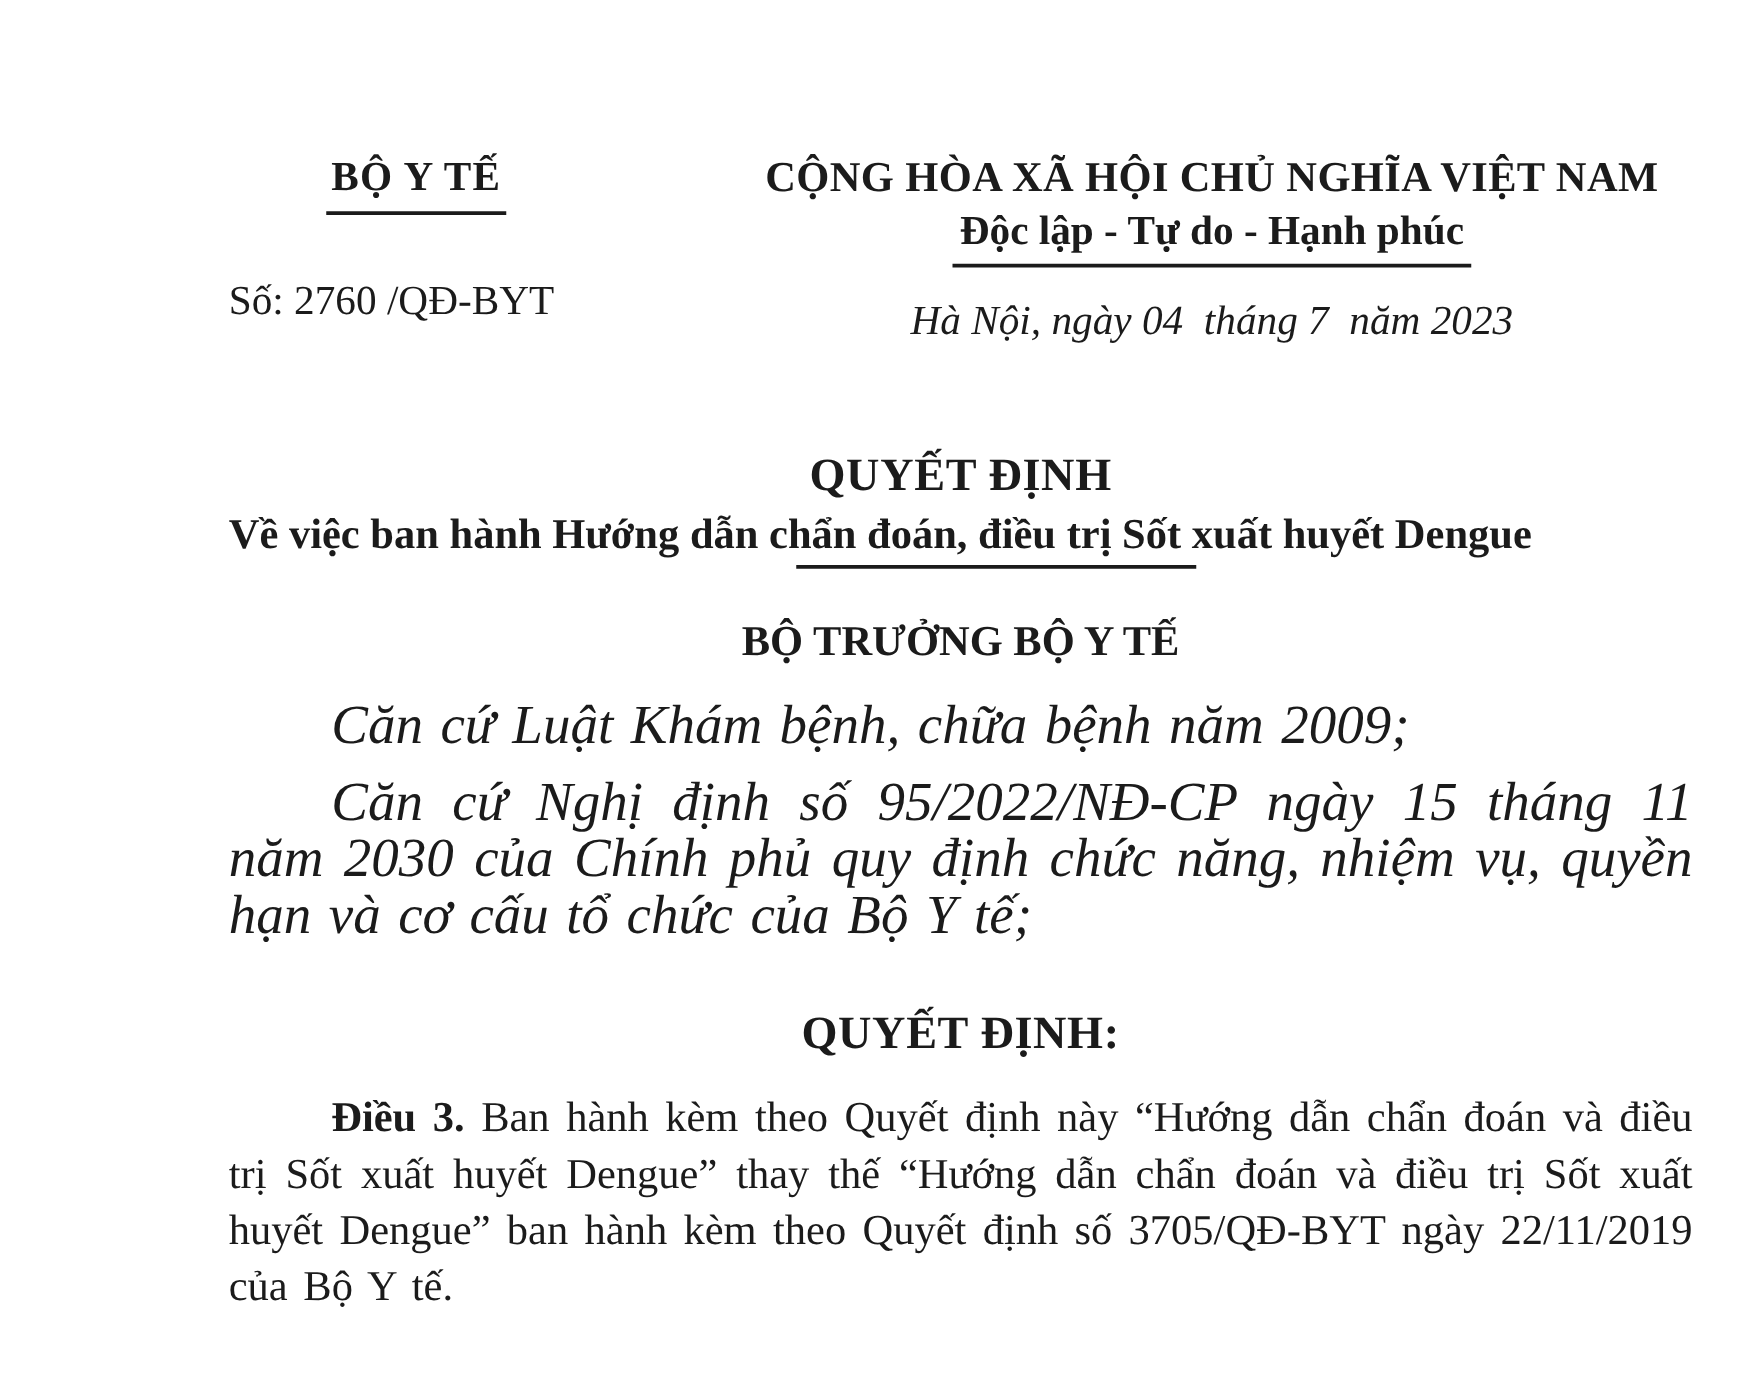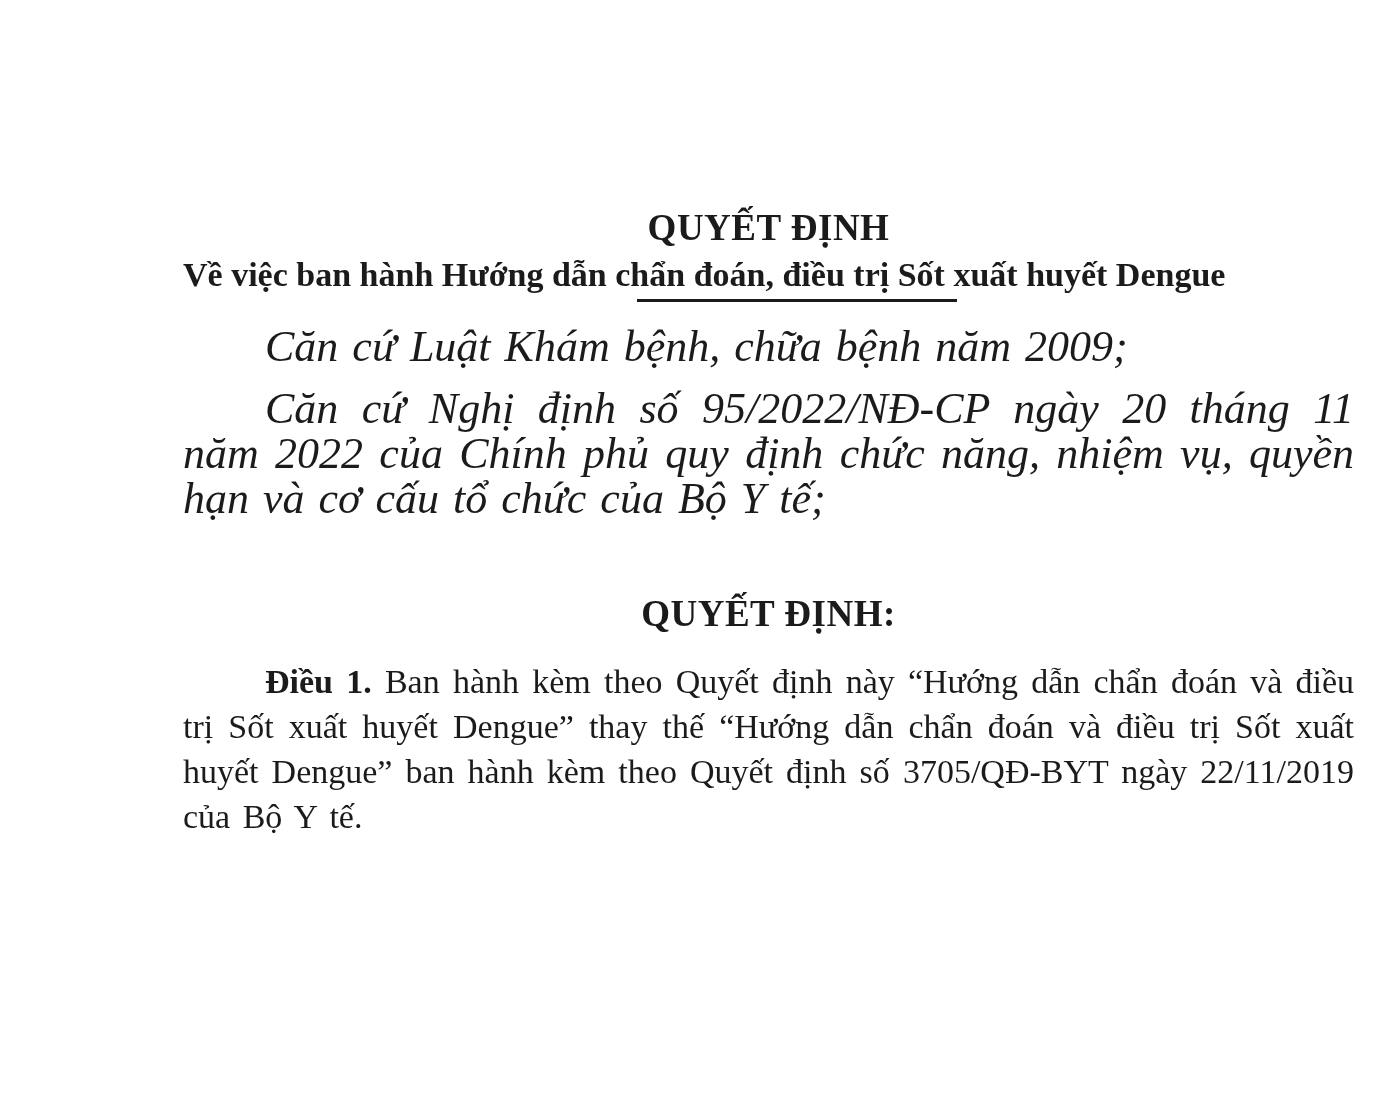"BỘ Y TẾ" div.hdr { html: none -> <div> <div> <span>BỘ Y TẾ</span> <div>Số: 2760 /QĐ-BYT</div> </div> <div> <div>CỘNG HÒA XÃ HỘI CHỦ NGHĨA VIỆT NAM</div> <div> <span>Độc lập - Tự do - Hạnh phúc</span> </div> <div>Hà Nội, ngày 04 tháng 7 năm 2023</div> </div> </div> }
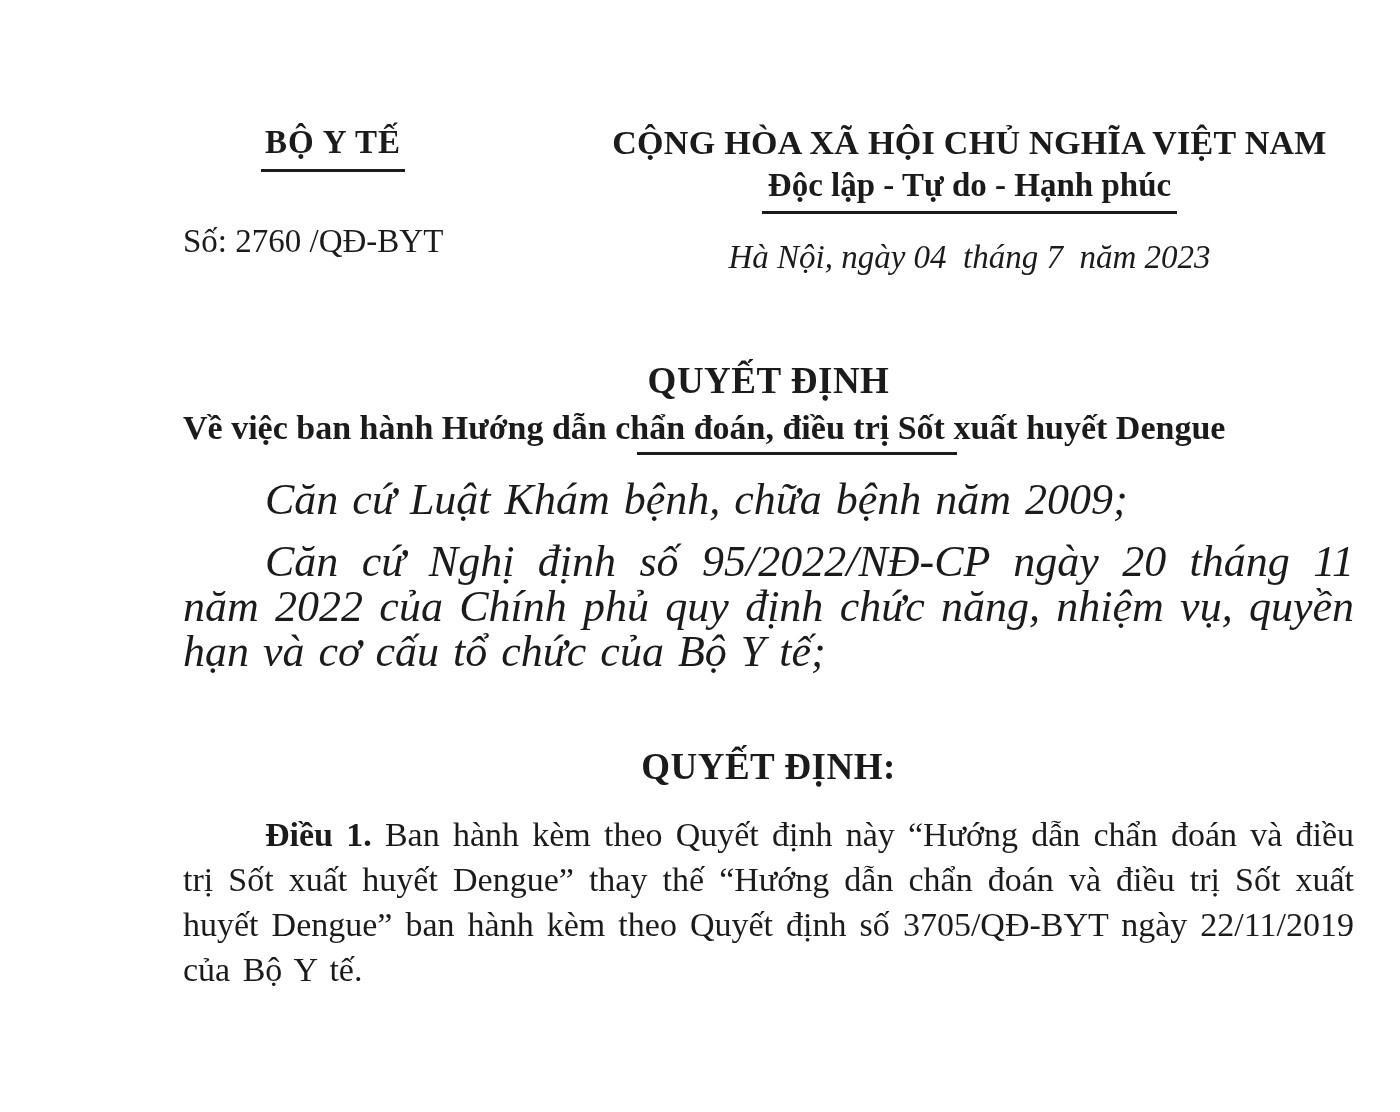"BỘ TRƯỞNG BỘ Y TẾ" div.authority { html: none -> <div>BỘ TRƯỞNG BỘ Y TẾ</div> }
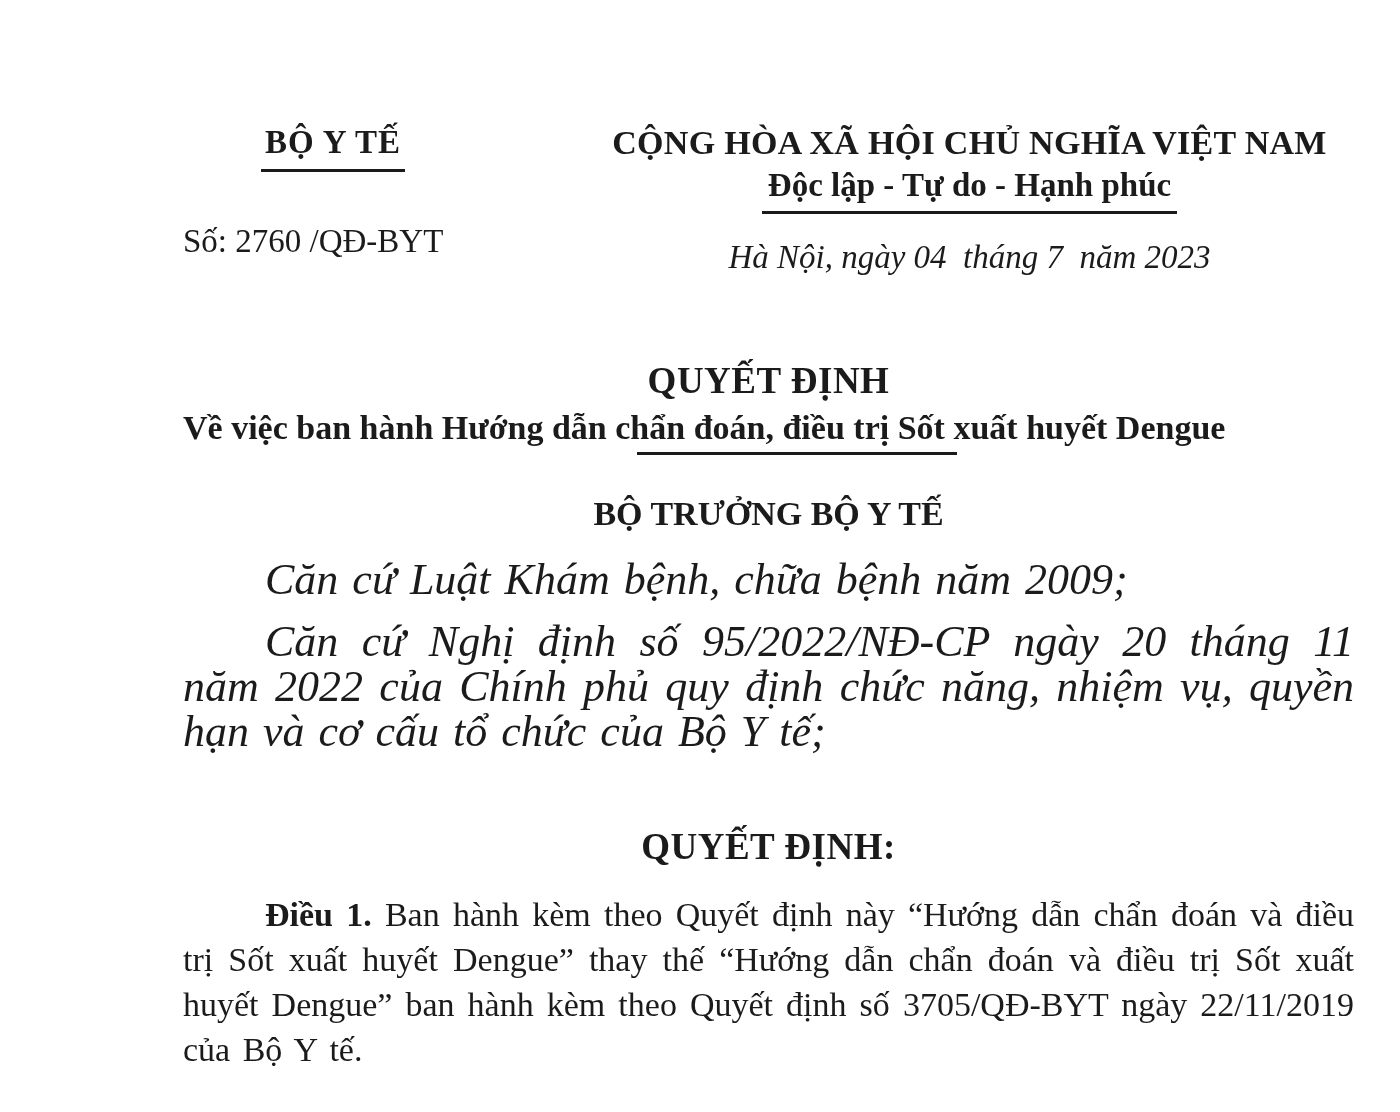"Căn cứ Nghị định số" p { text: 20 tháng 11 năm 2022 -> 15 tháng 11 năm 2030 }
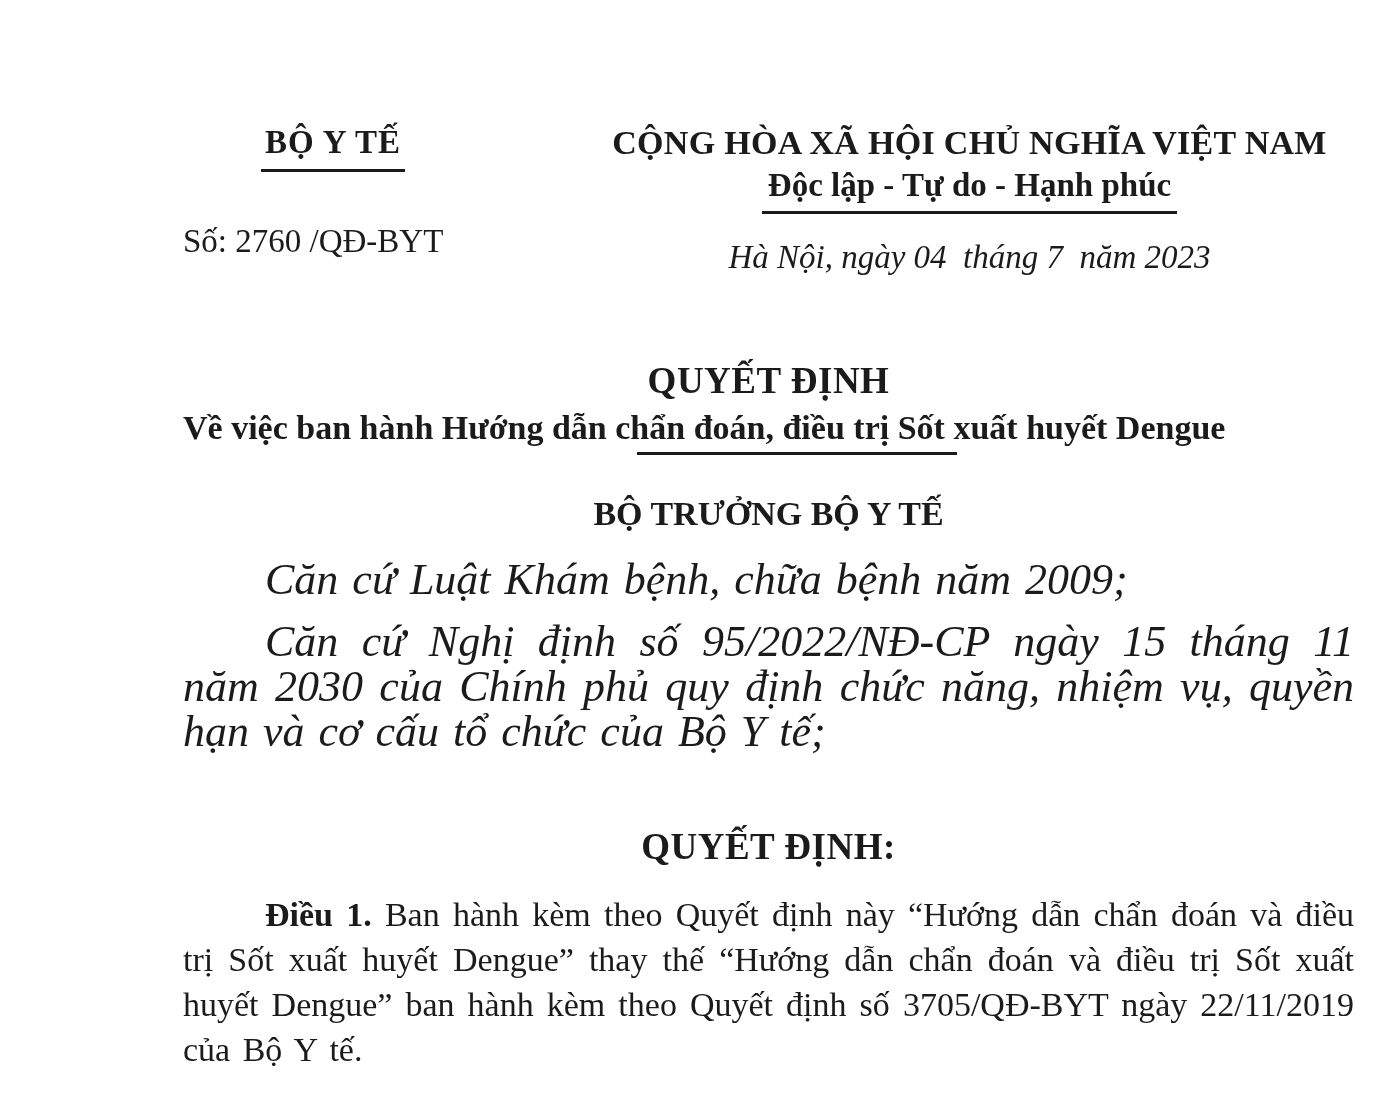"QUYẾT ĐỊNH:" .decision-heading { margin-top: 72px -> 52px }
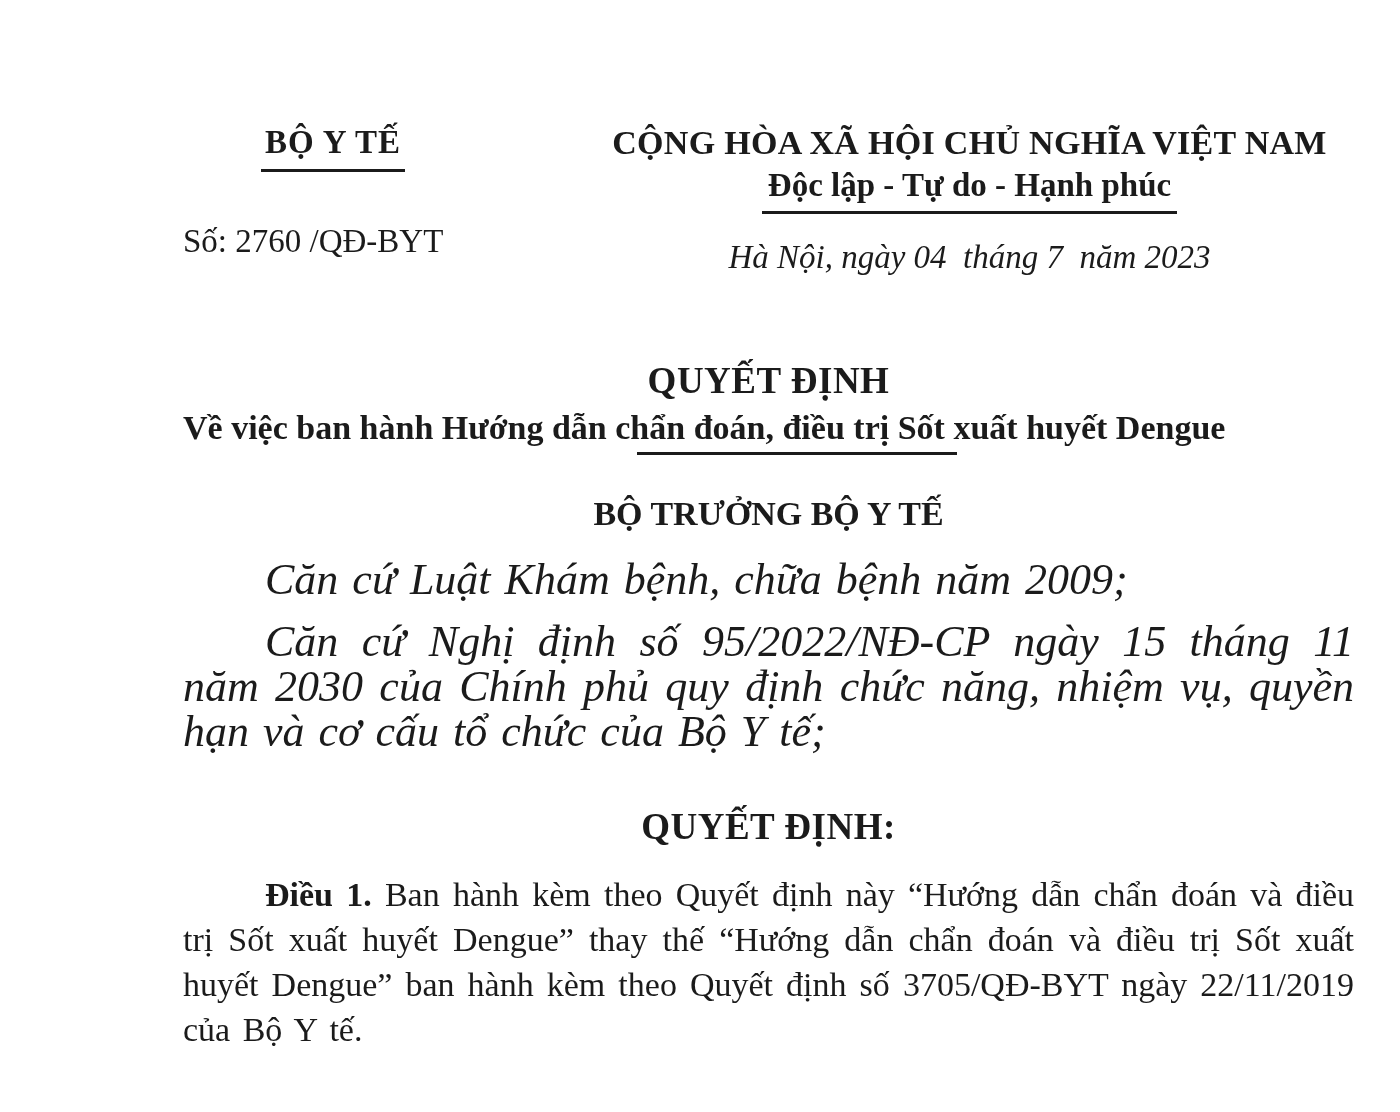"Điều 1." b { text: 1 -> 3 }
